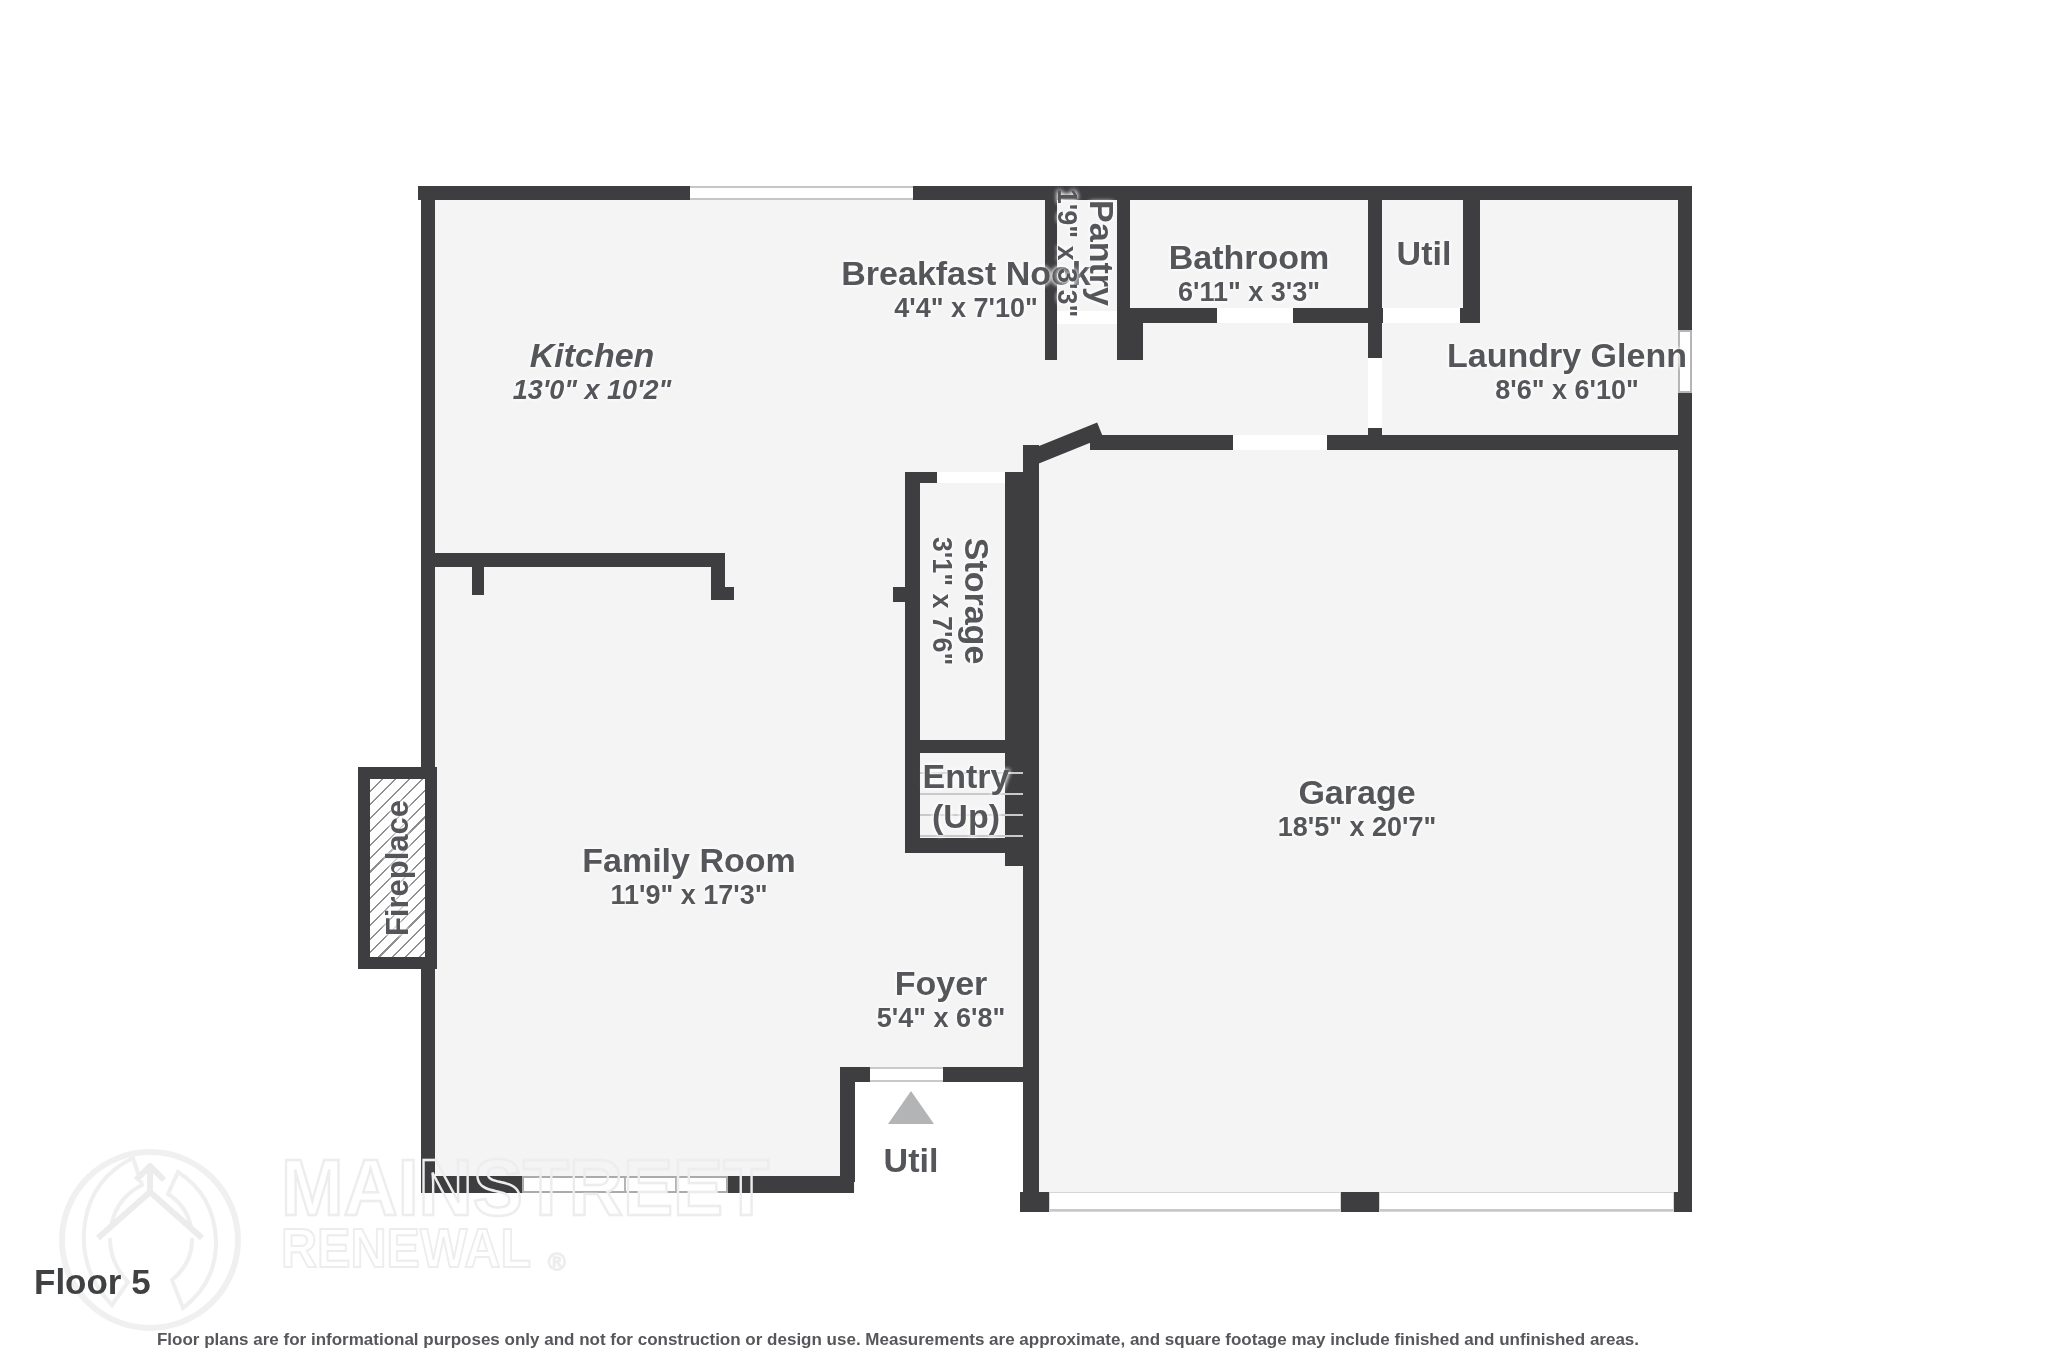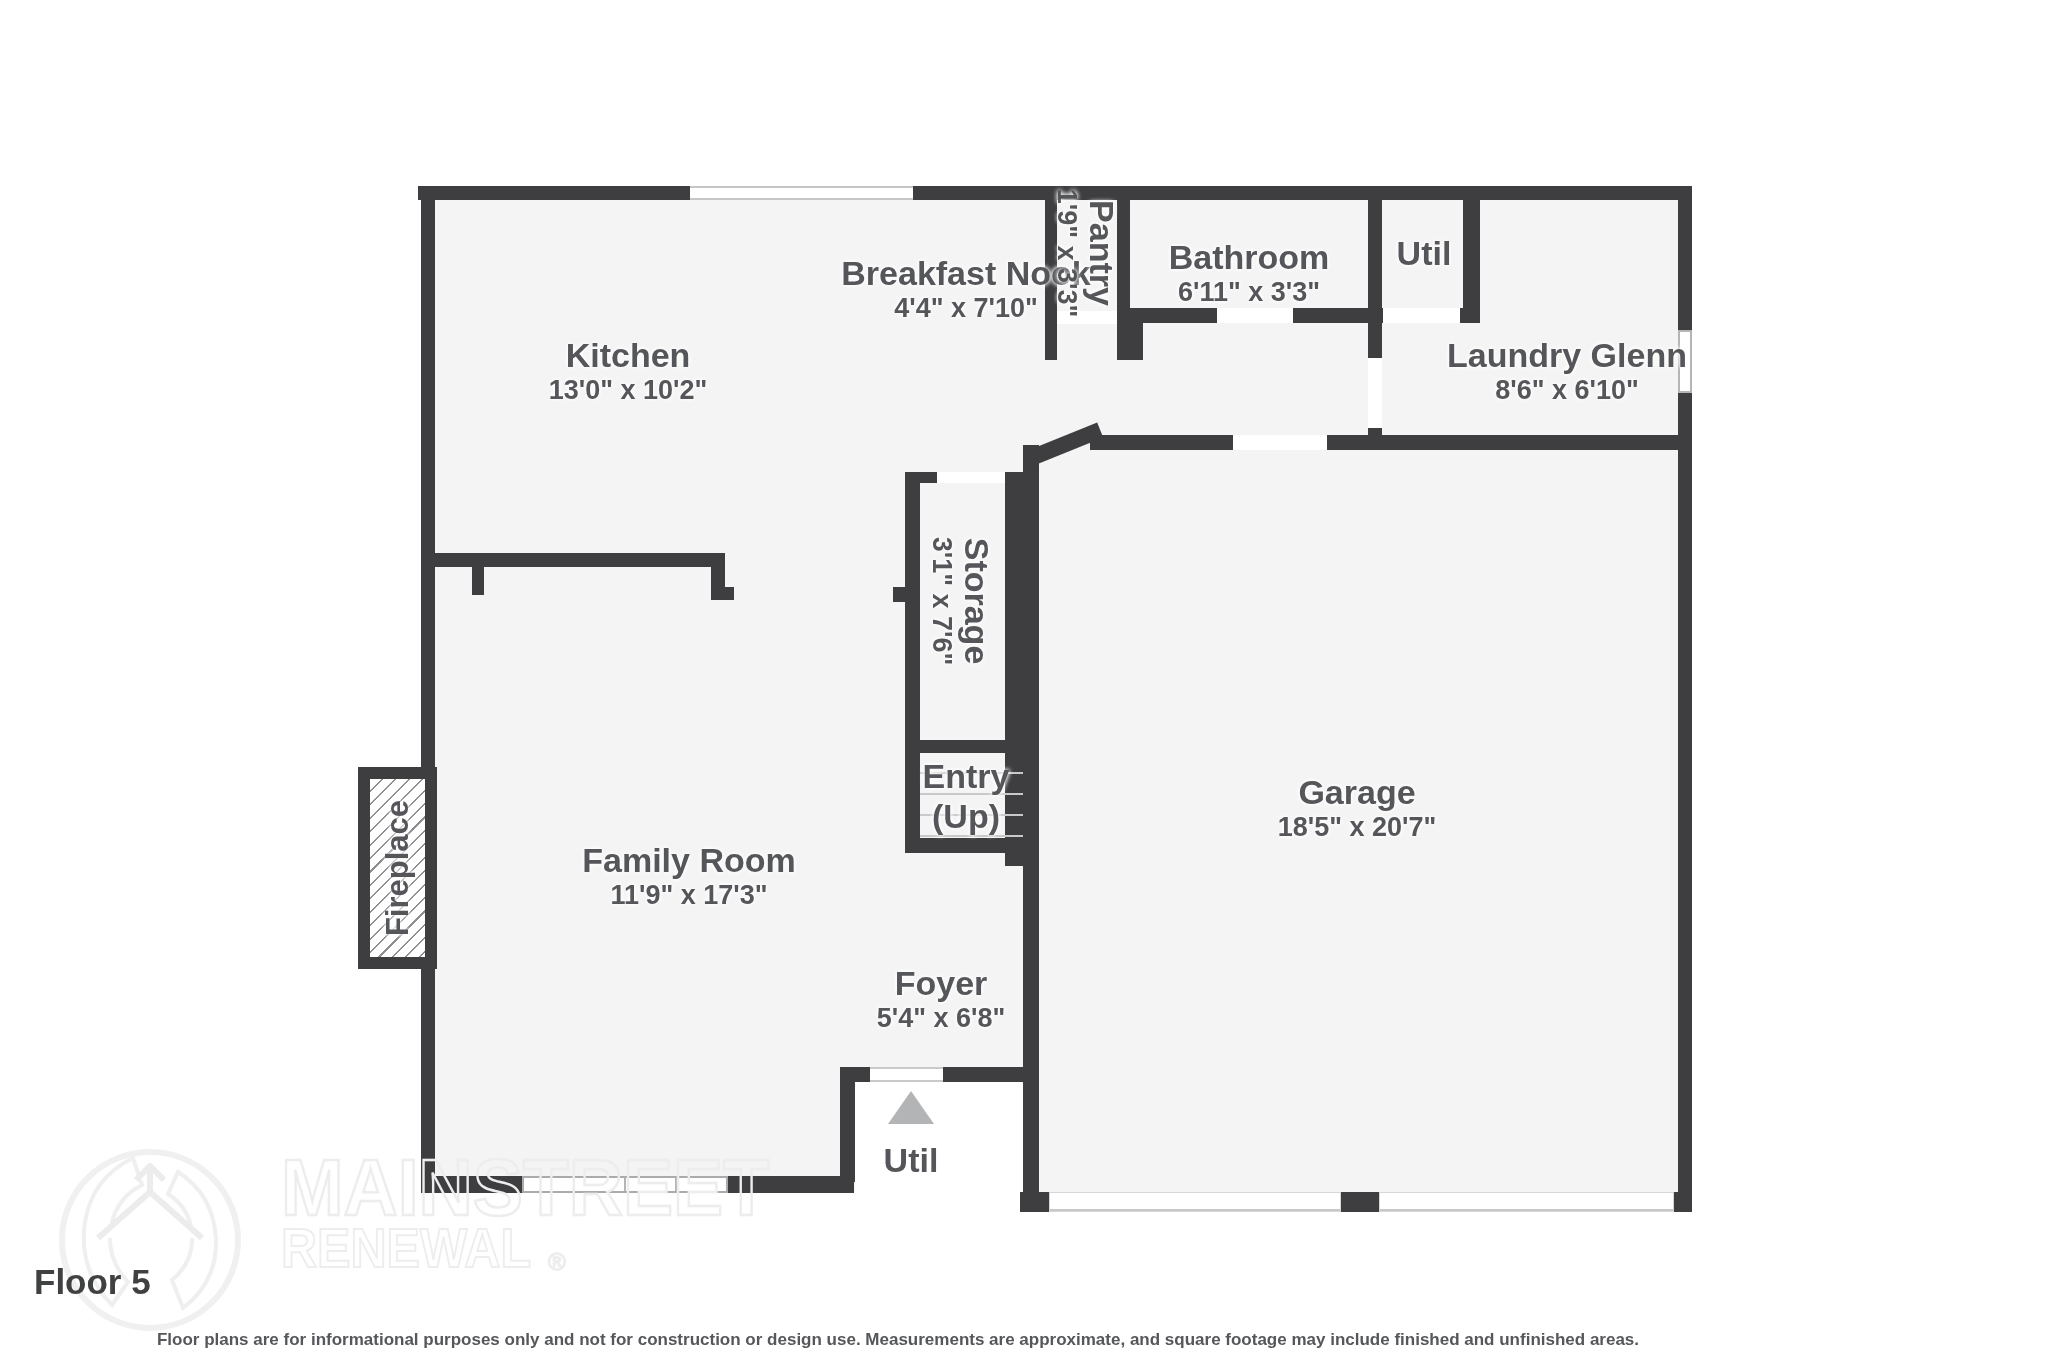"Kitchen" div.lbl { font-style: none -> italic; left: 628px -> 592px }
